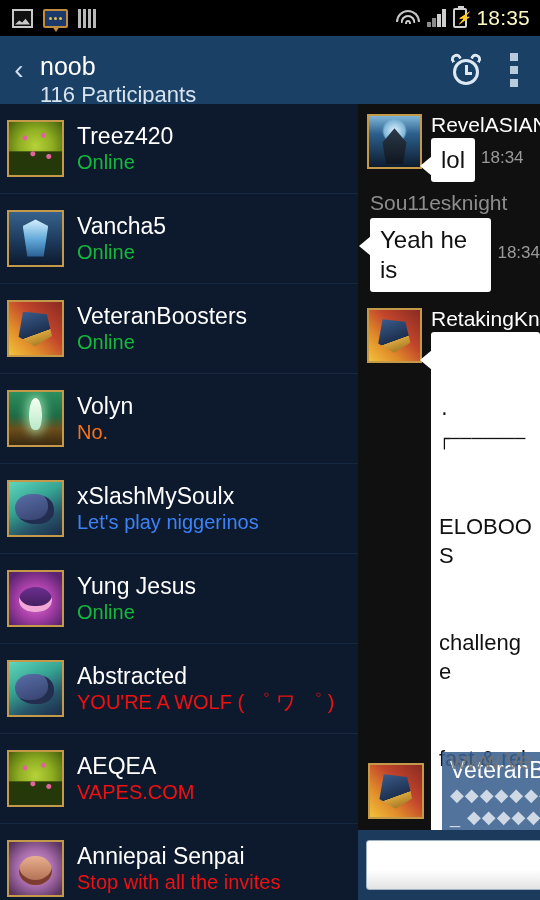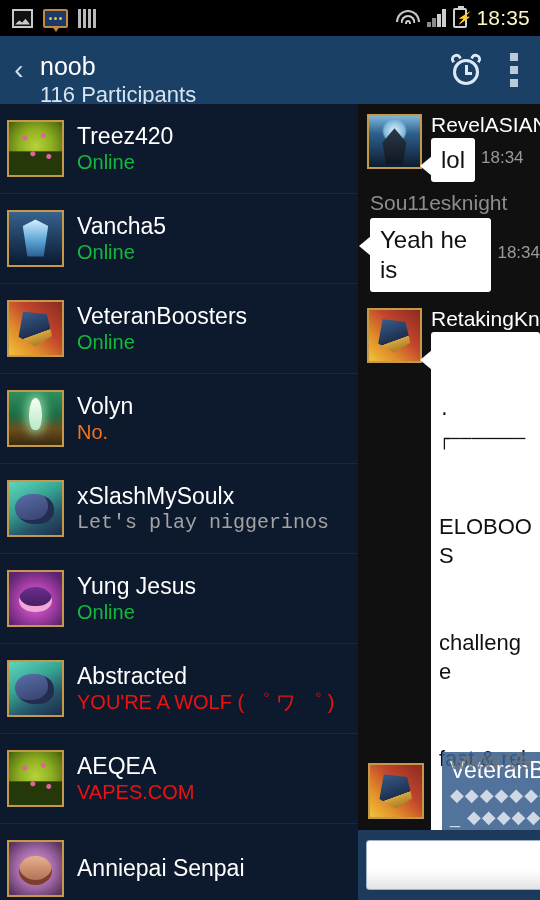"Let's play niggerinos" div.mstat { color: #a3a3a3 -> #3b82f6; font-family: Liberation Mono, monospace -> none }
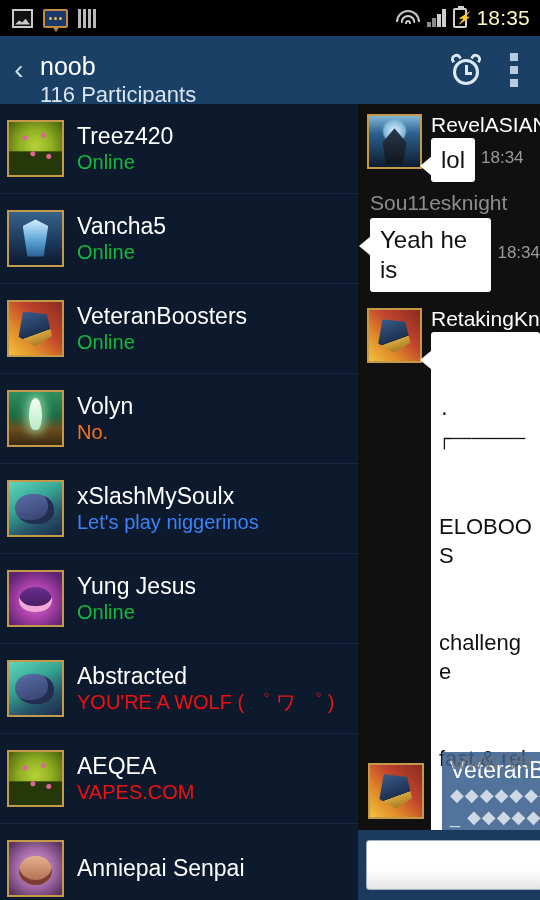"Stop with all the invites" div.mstat { html: none -> <div>Stop with all the invites</div> }
